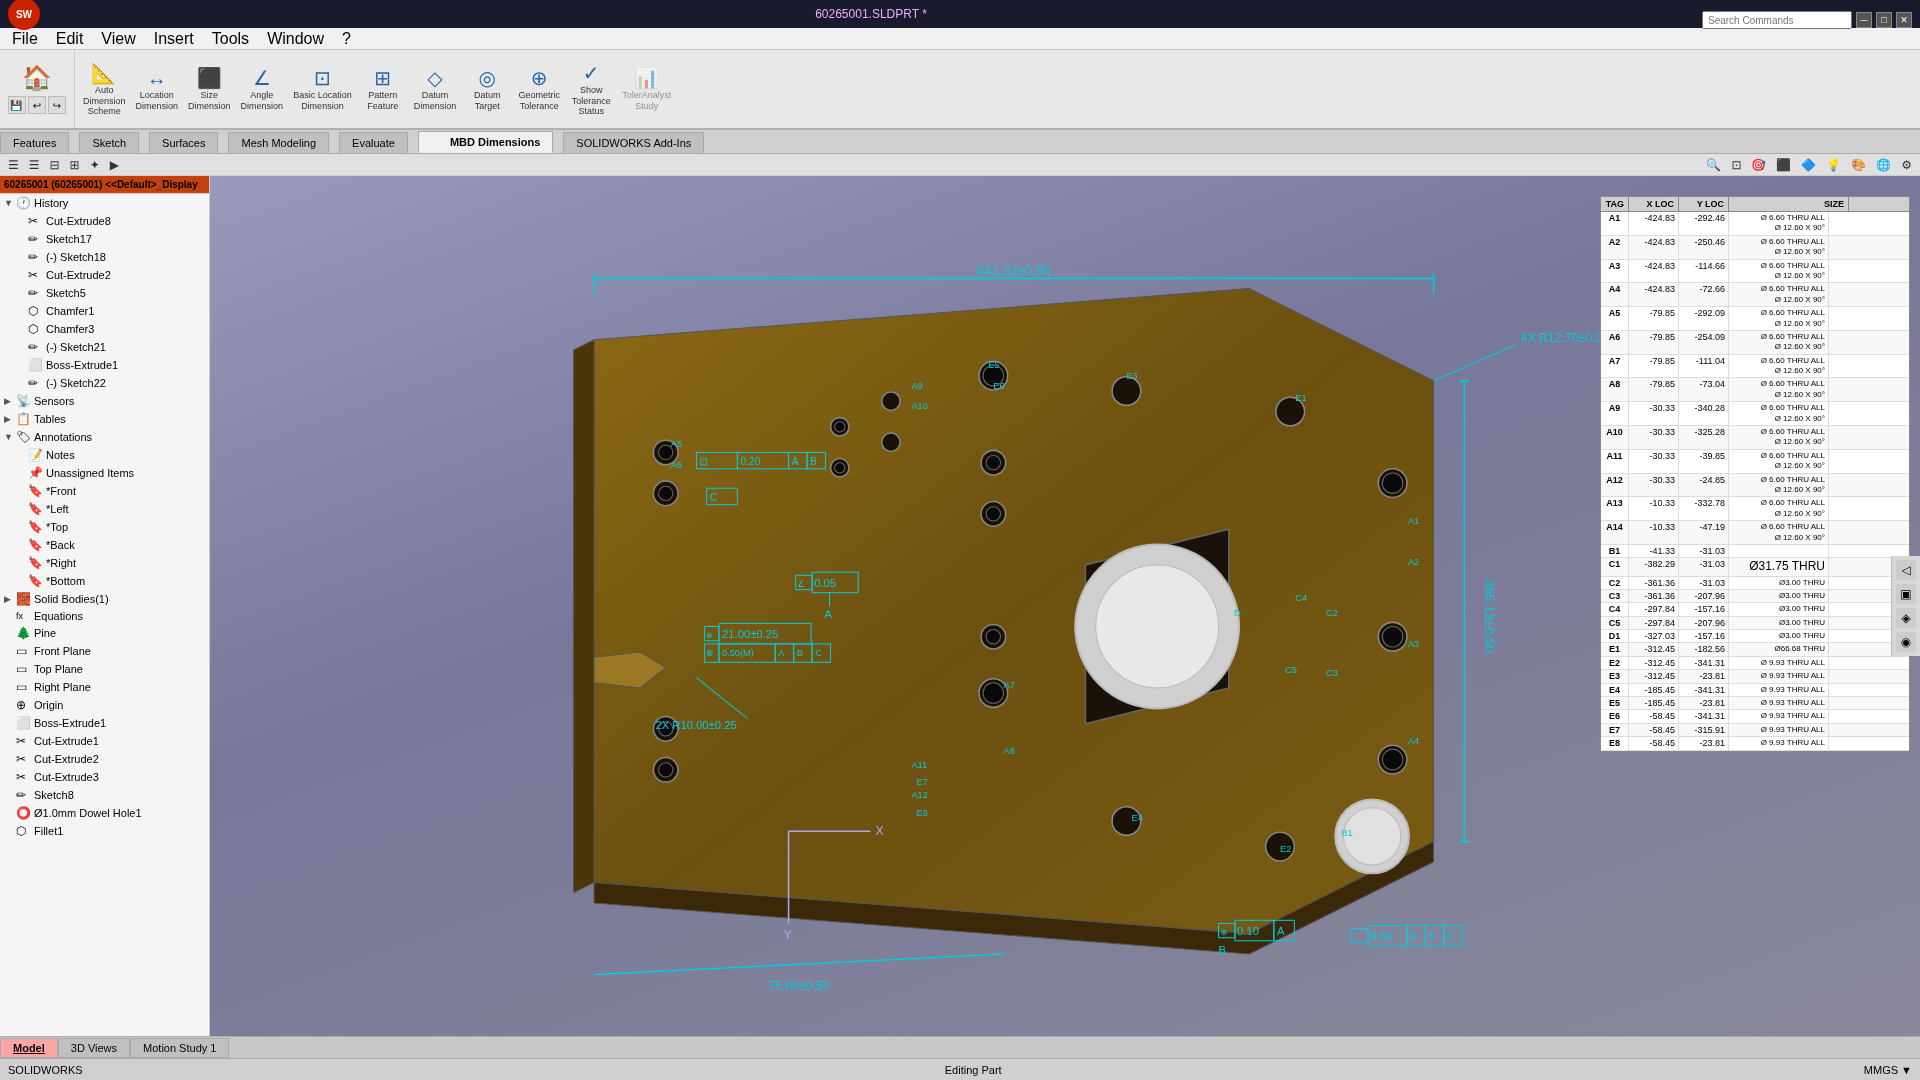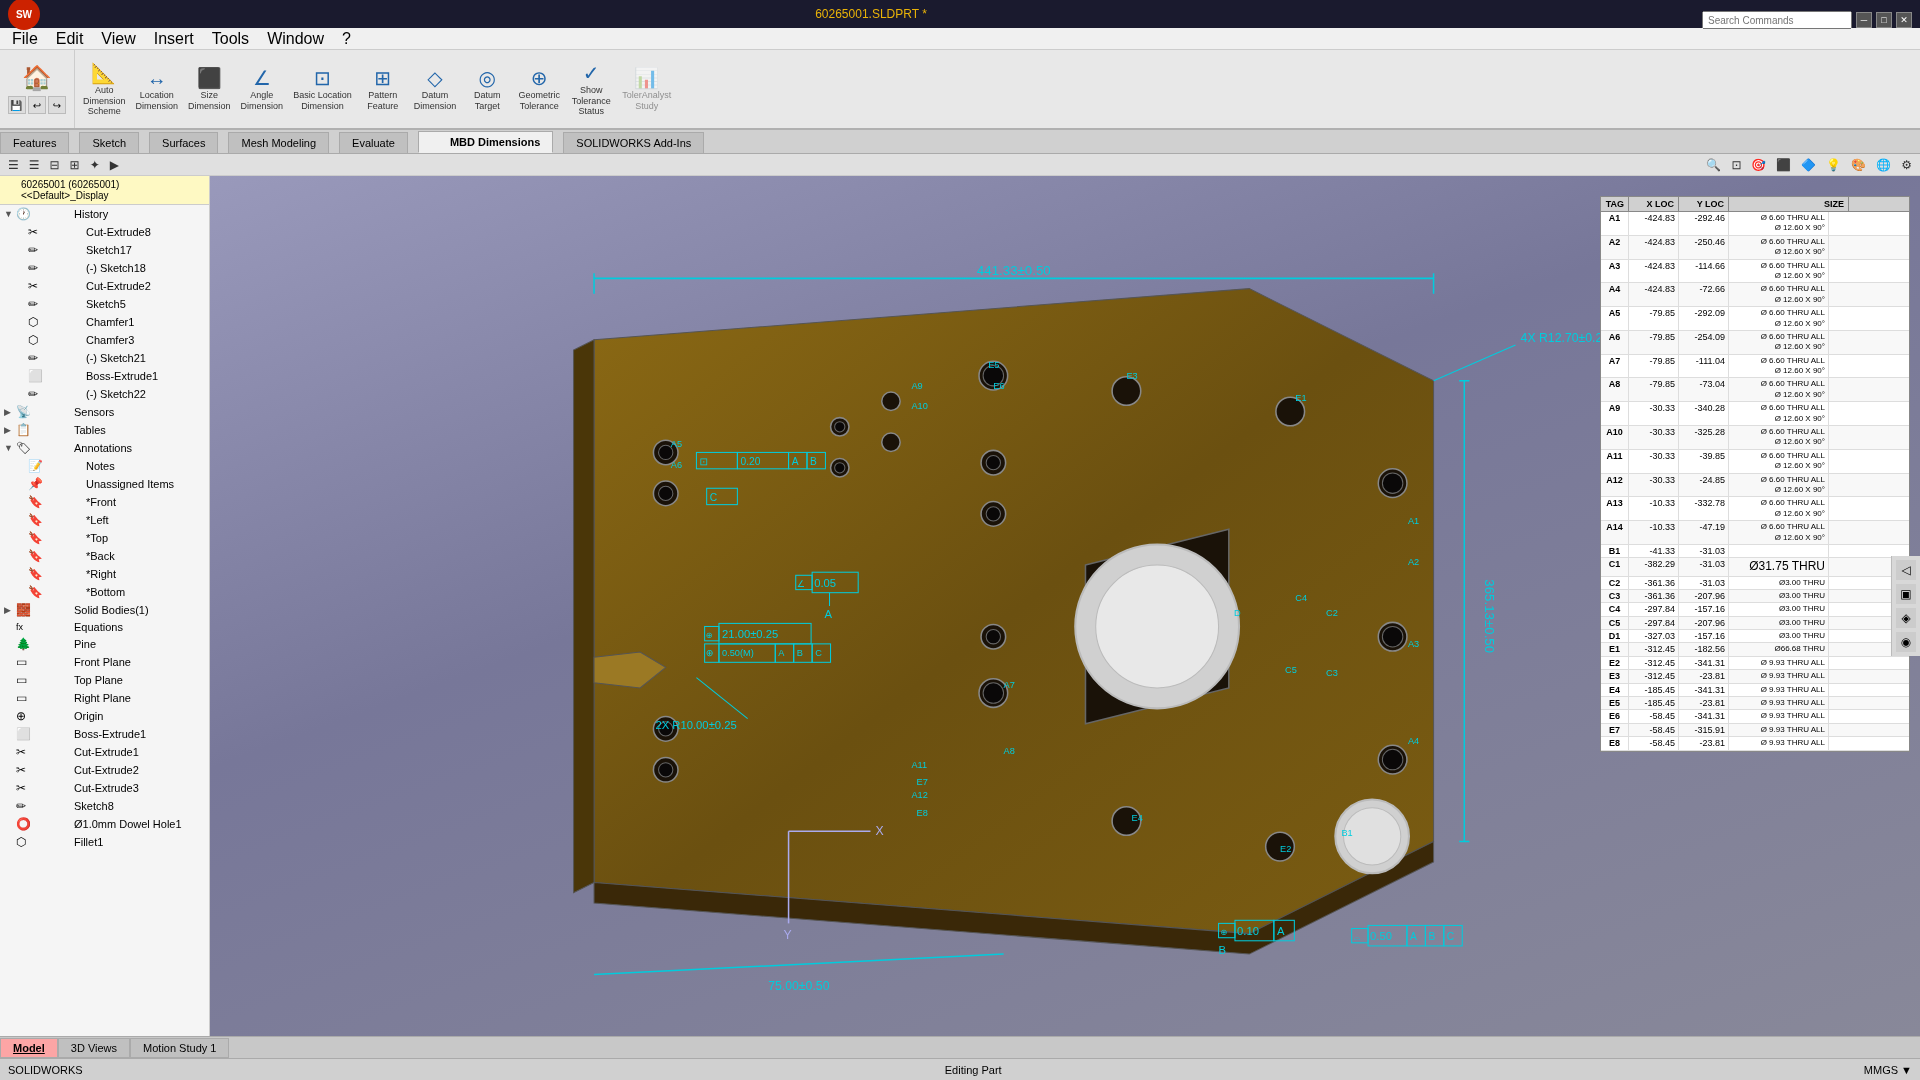"60265001.SLDPRT *" div { color: #eab308 -> #f0abfc }
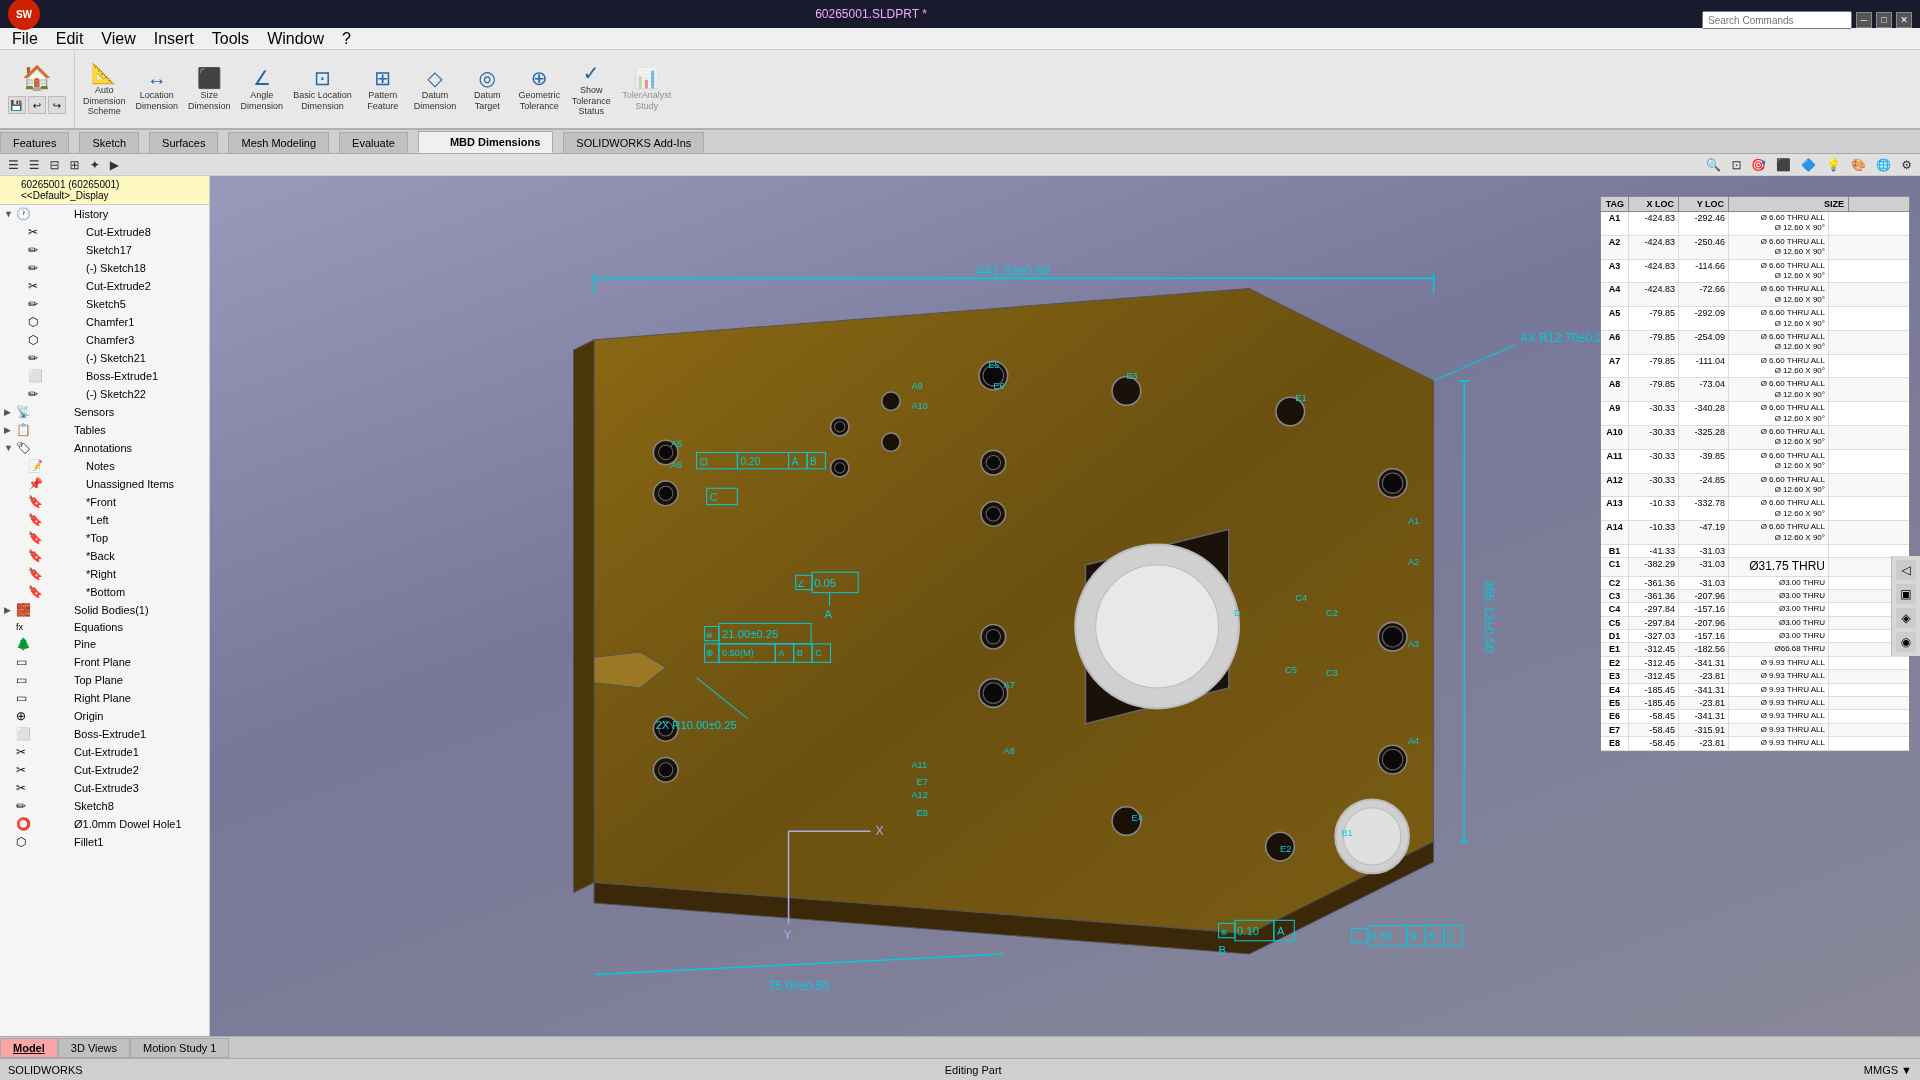"60265001 (60265001) <<Default>_Display" div { background: #fef9c3 -> #c2410c; font-weight: normal -> bold; padding: 3px 21px -> 3px 4px }
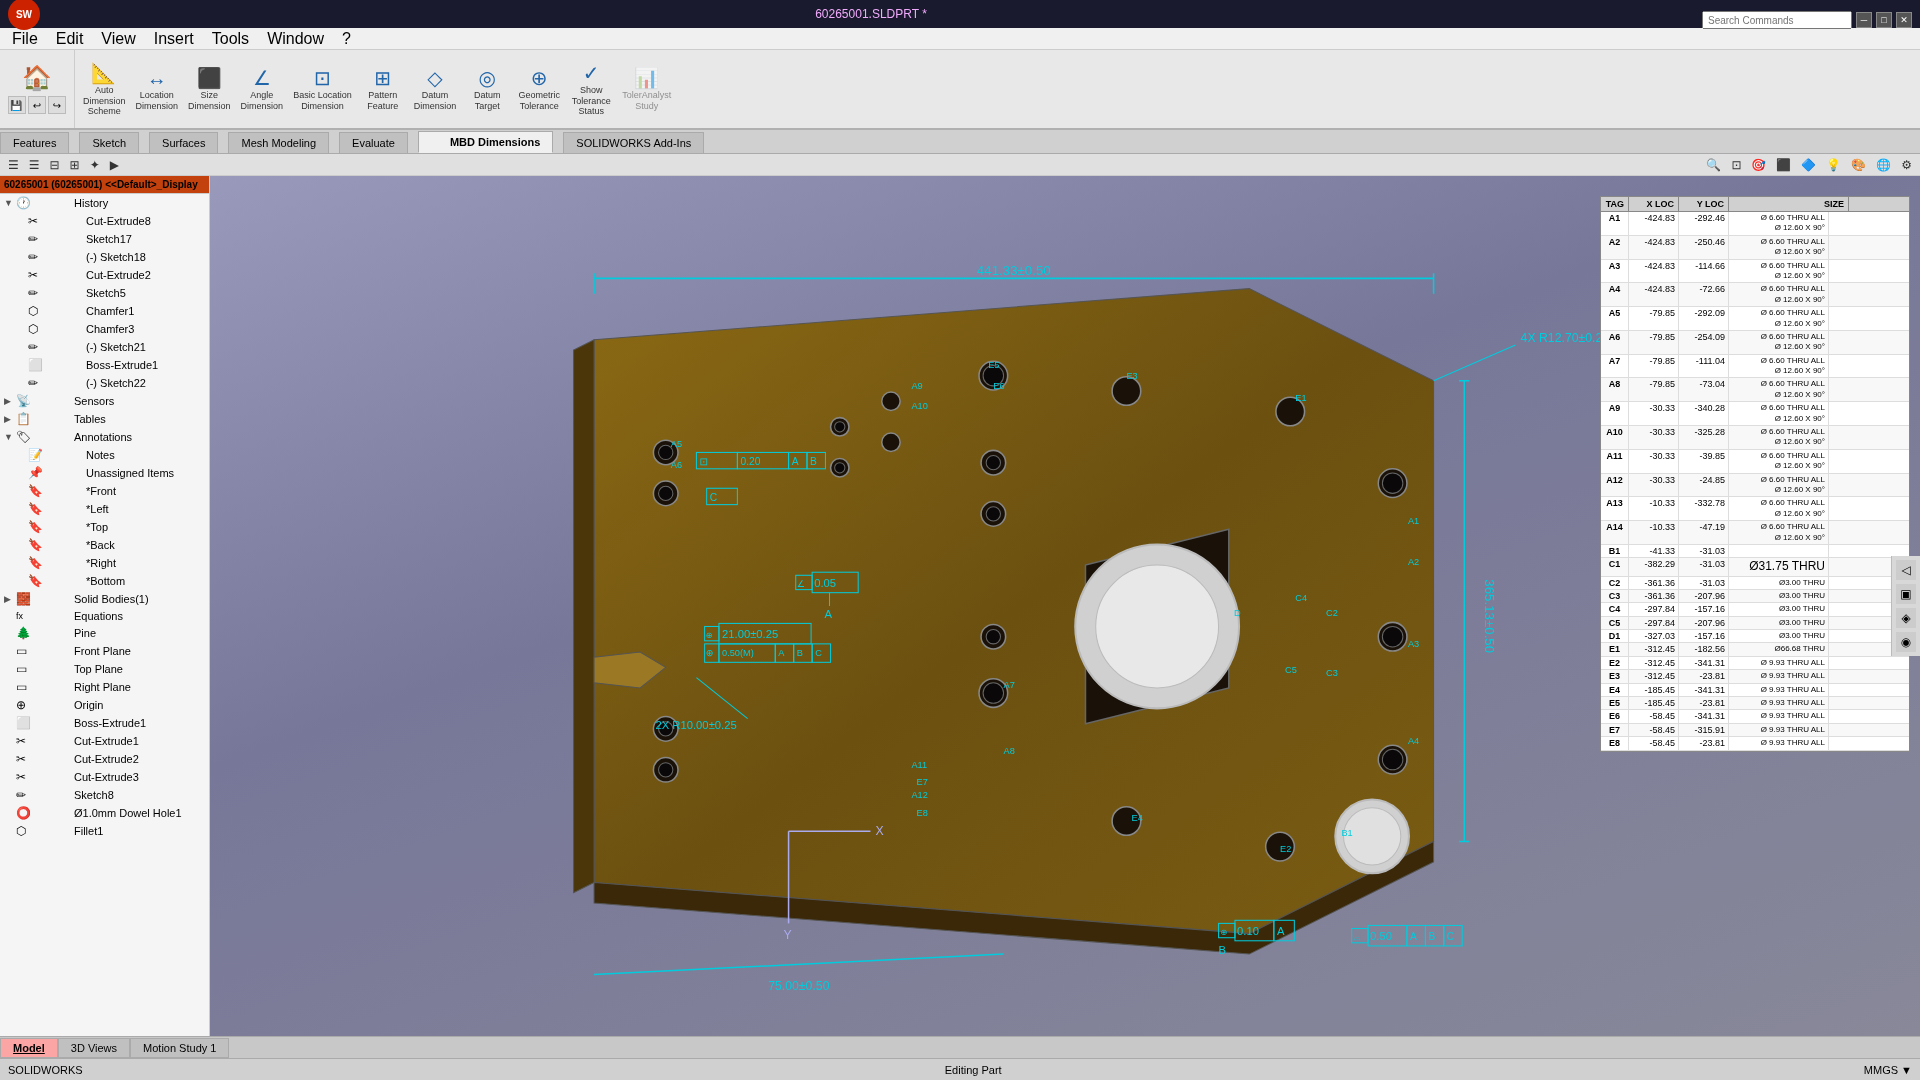"History" .tree-label { margin-left: 40px -> none }
